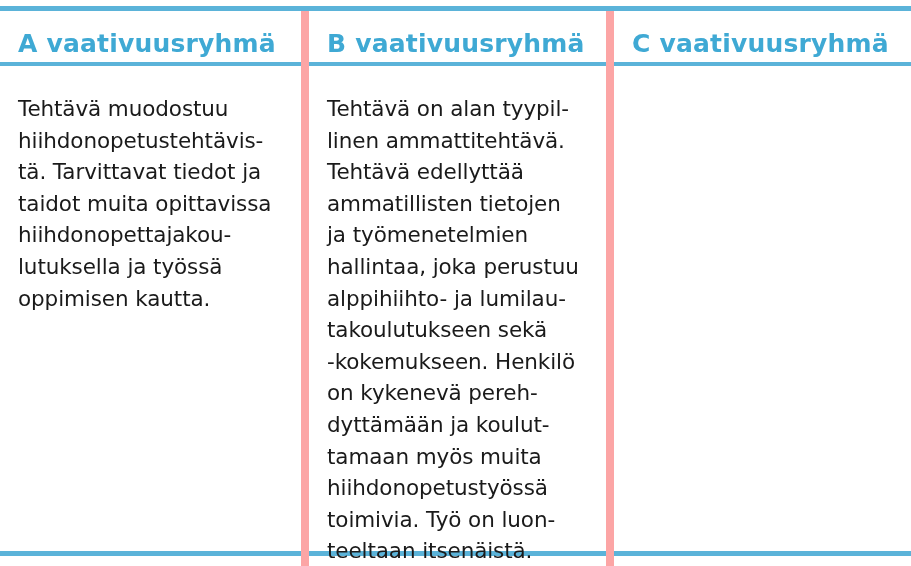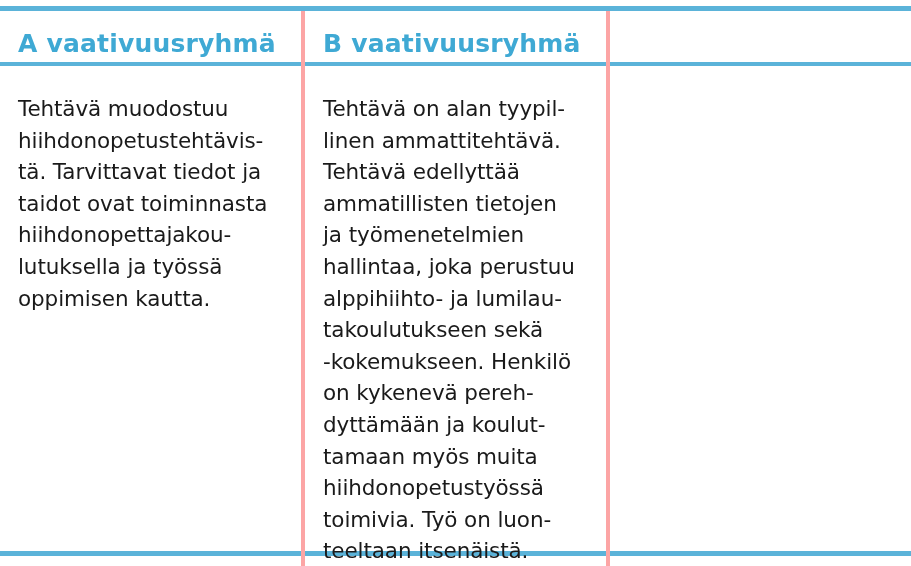"B vaativuusryhmä" .col + .col { border-left: 4px solid #fca5a5 -> 8px solid #fca5a5 }
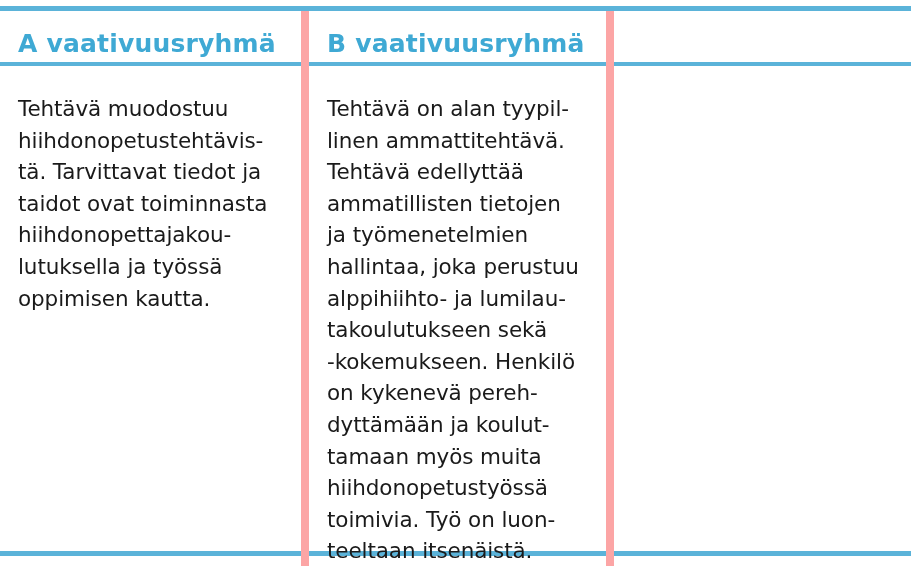"C vaativuusryhmä" div.col-head { html: none -> <div> <span>C vaativuusryhmä</span> </div> }
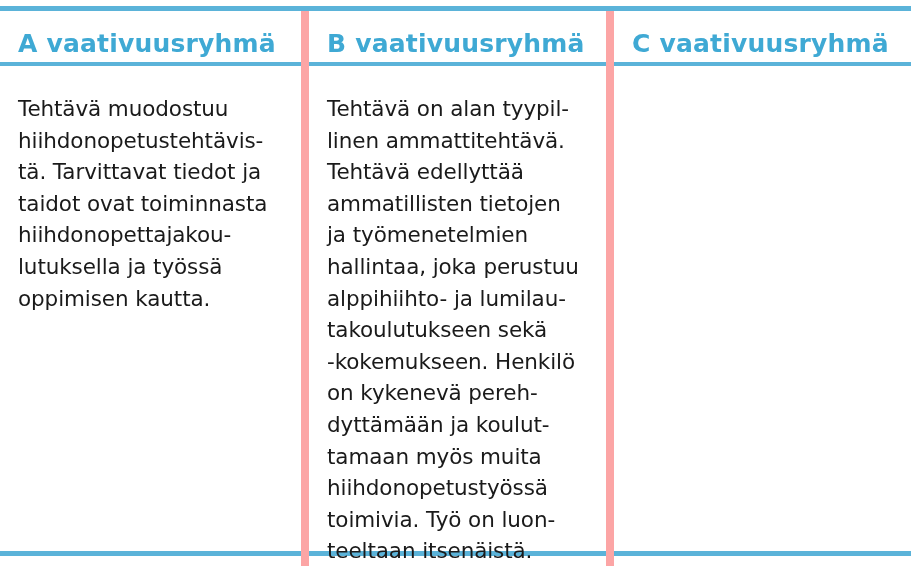"Tehtävä muodostuu" div.col-body-text { text: ovat toiminnasta -> muita opittavissa }
